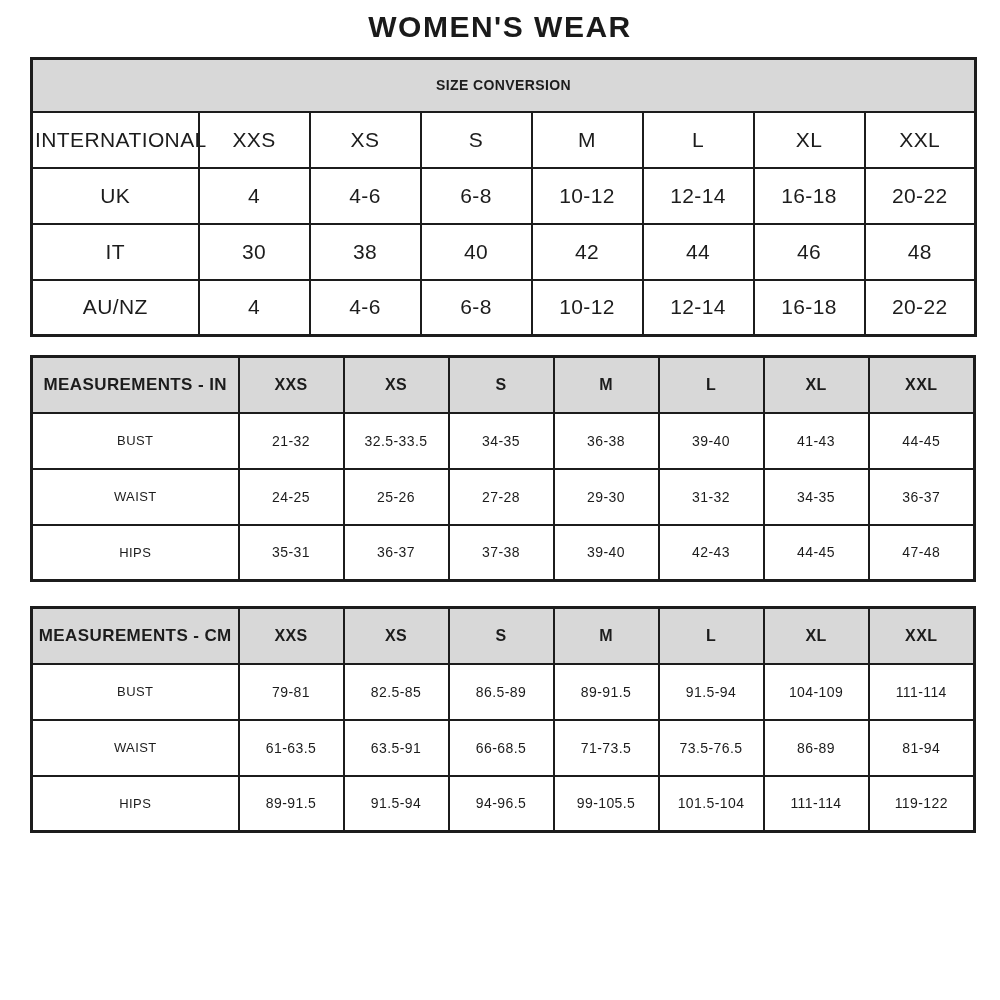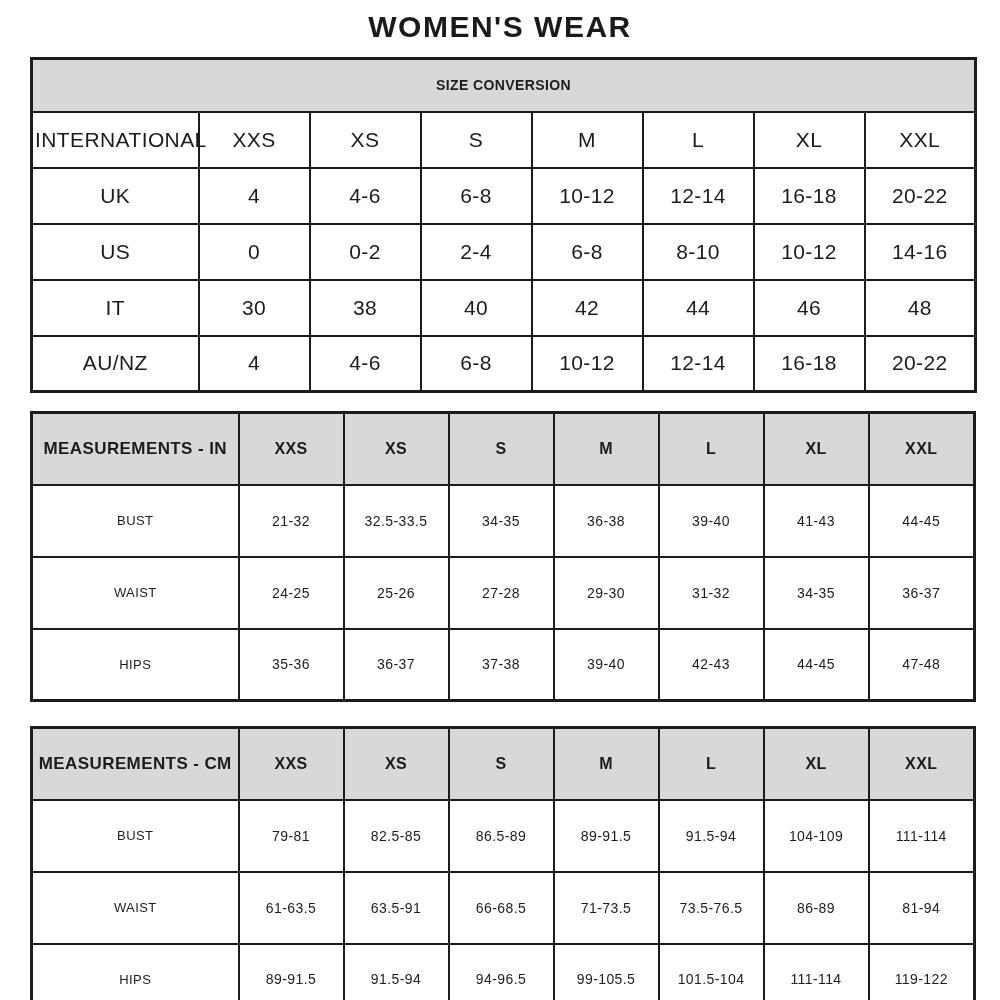"US" tr { html: <tr> <td>US</td> <td>0</td> <td>0-2</td> <td>2-4</td> <td>6-8</td> <td>8-10</td> <td>10-12</td> <td>14-16</td> </tr> -> none }
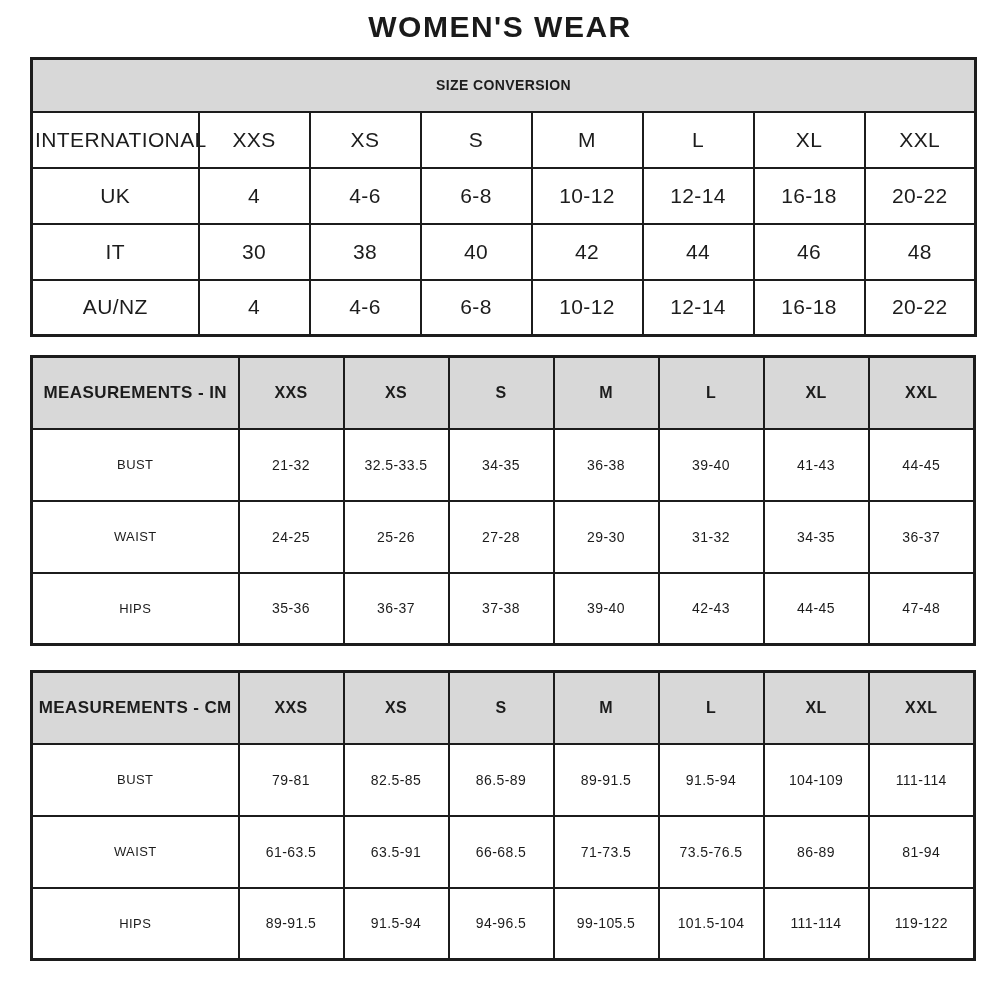"MEASUREMENTS - IN" #t2 tr, #t3 tr { height: 72px -> 56px }
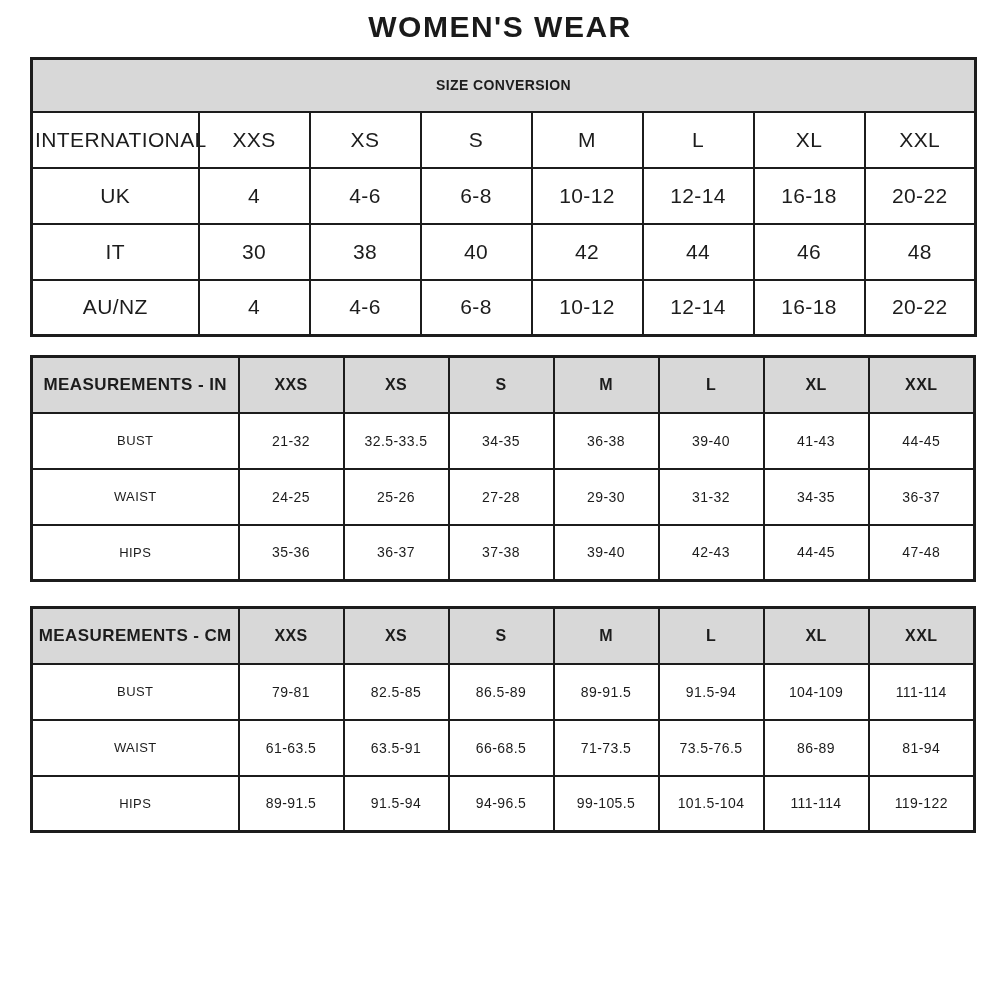"35-36" td.val { text: 35-36 -> 35-31 }
